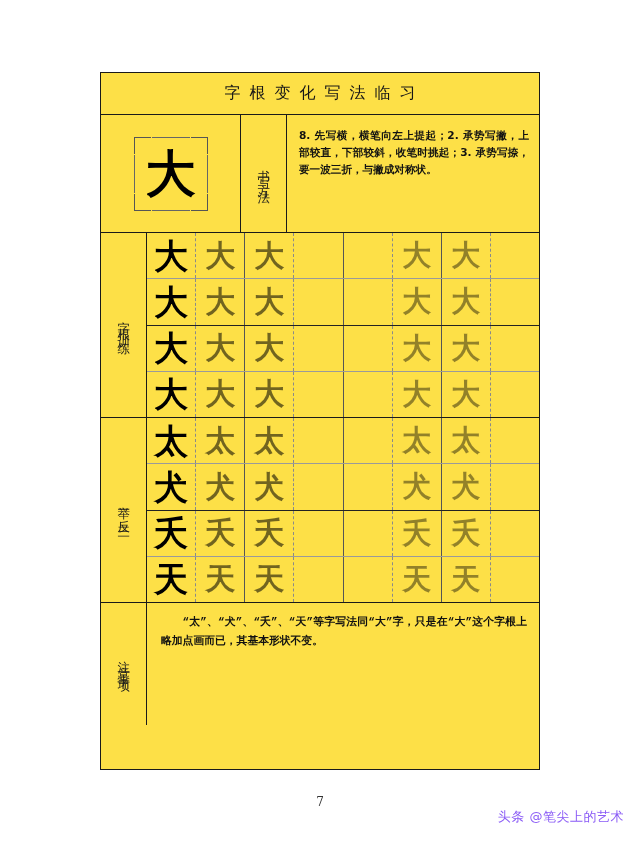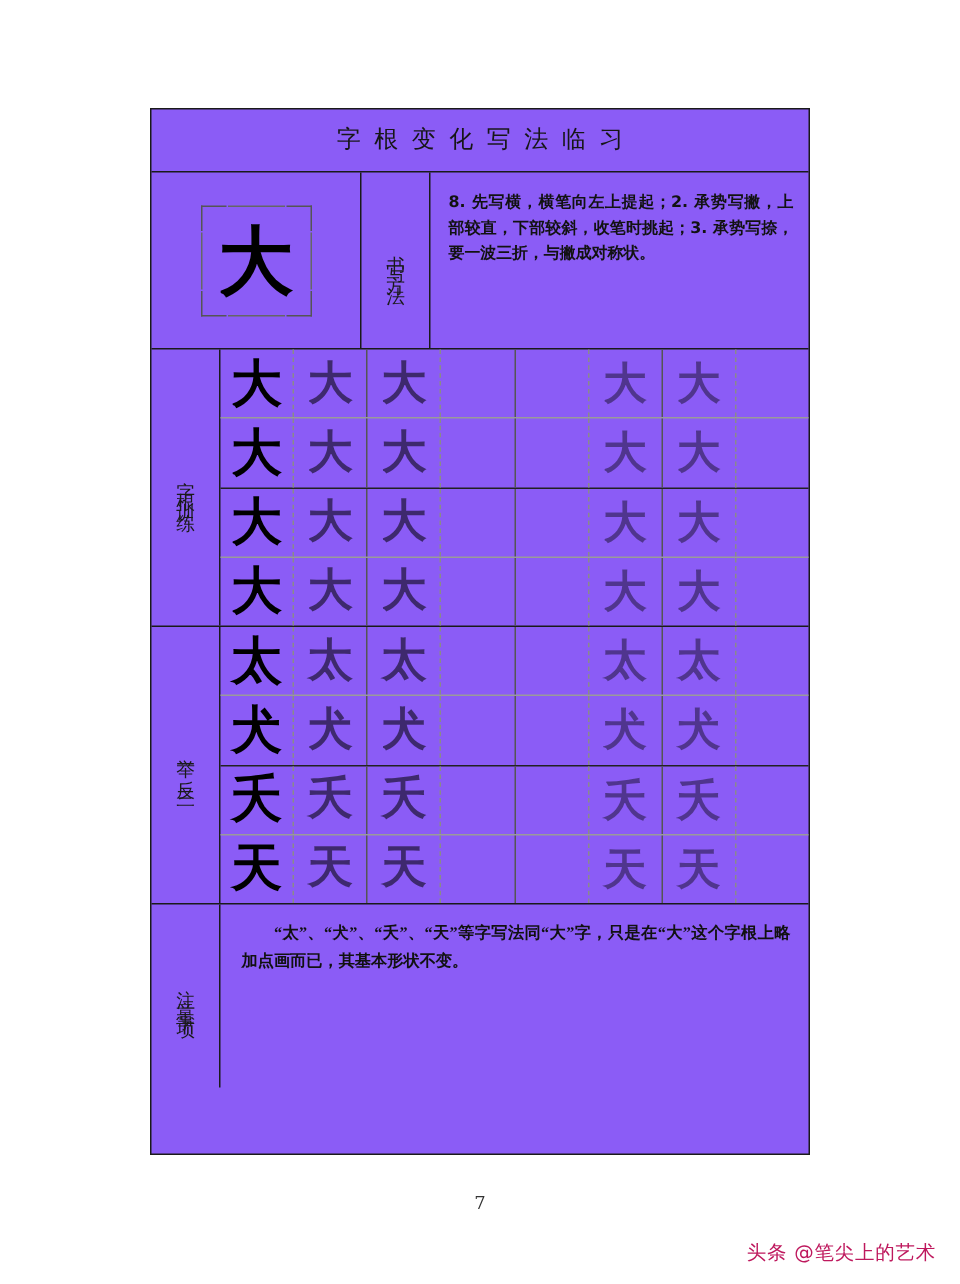"字根变化写法临习" .sheet { background: #8b5cf6 -> #fde047 }
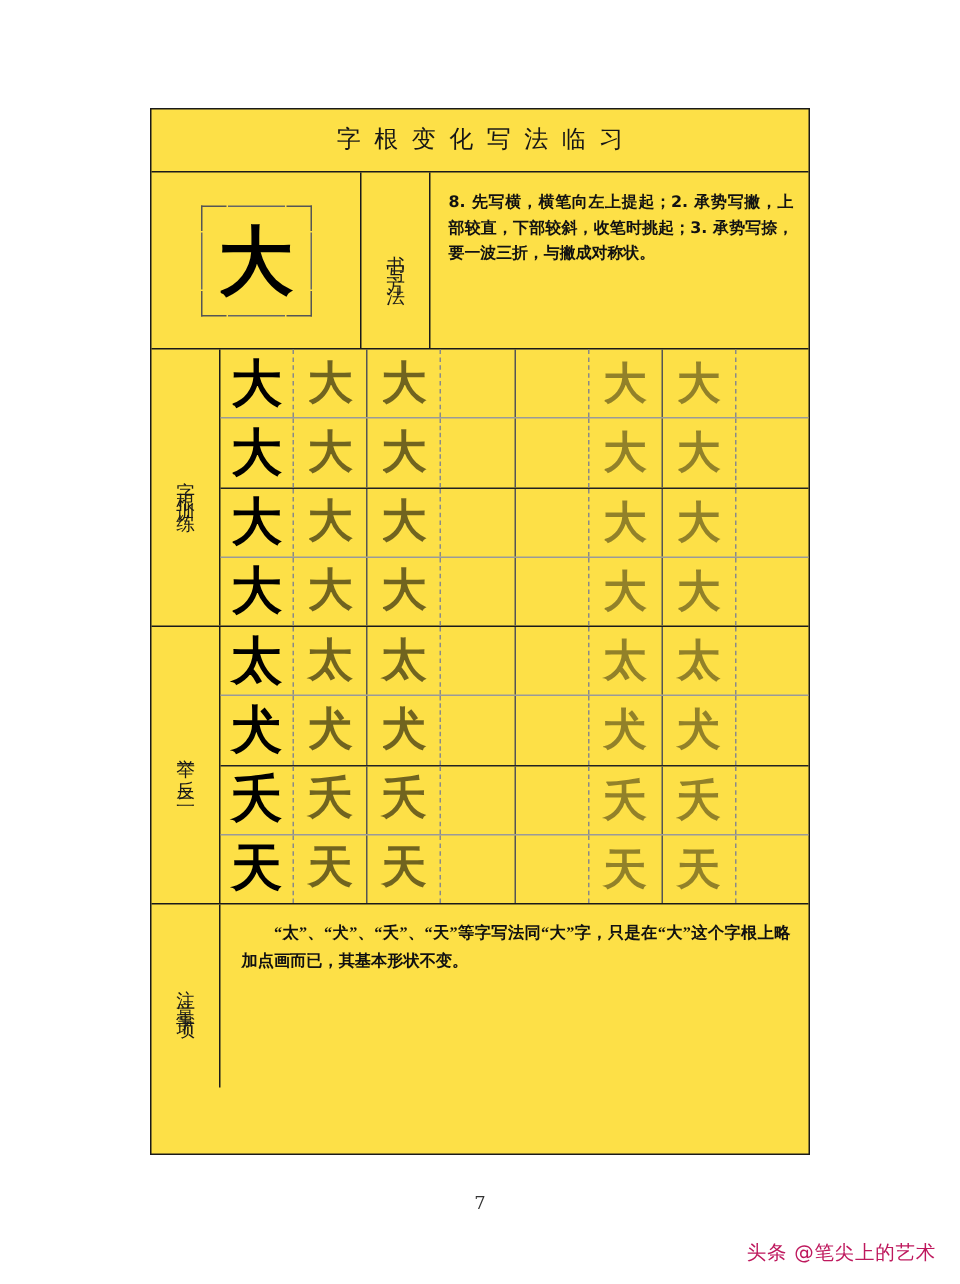"“太”、“犬”、“夭”、“天”等字写法同“大”字，只是在“大”这个字根上略加点画" .notes-p { font-family: Liberation Serif, serif -> Liberation Mono, monospace }
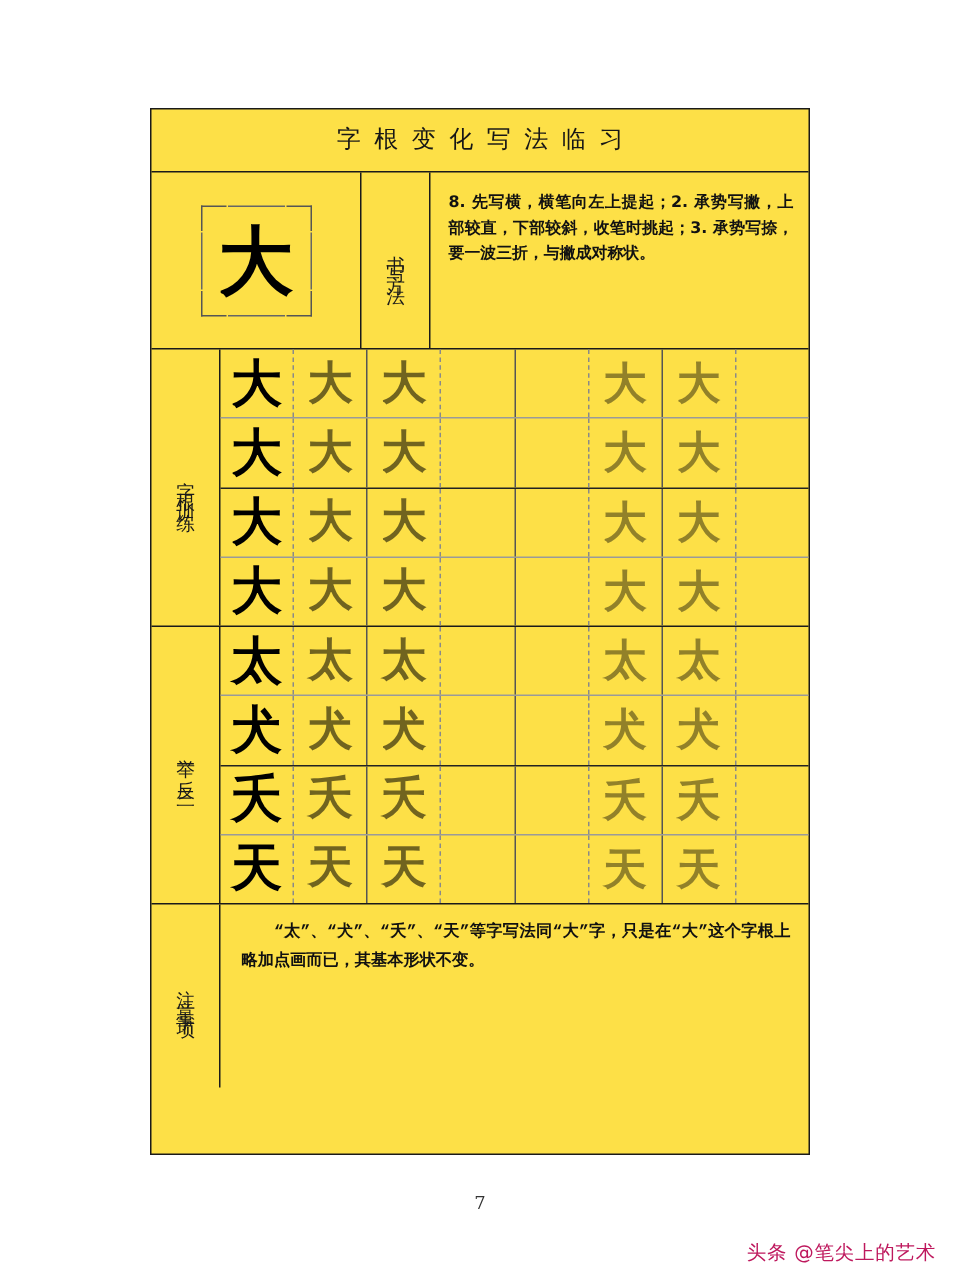"头条 @笔尖上的艺术" .watermark { color: #be185d -> #8b5cf6; top: 826px -> 808px }
